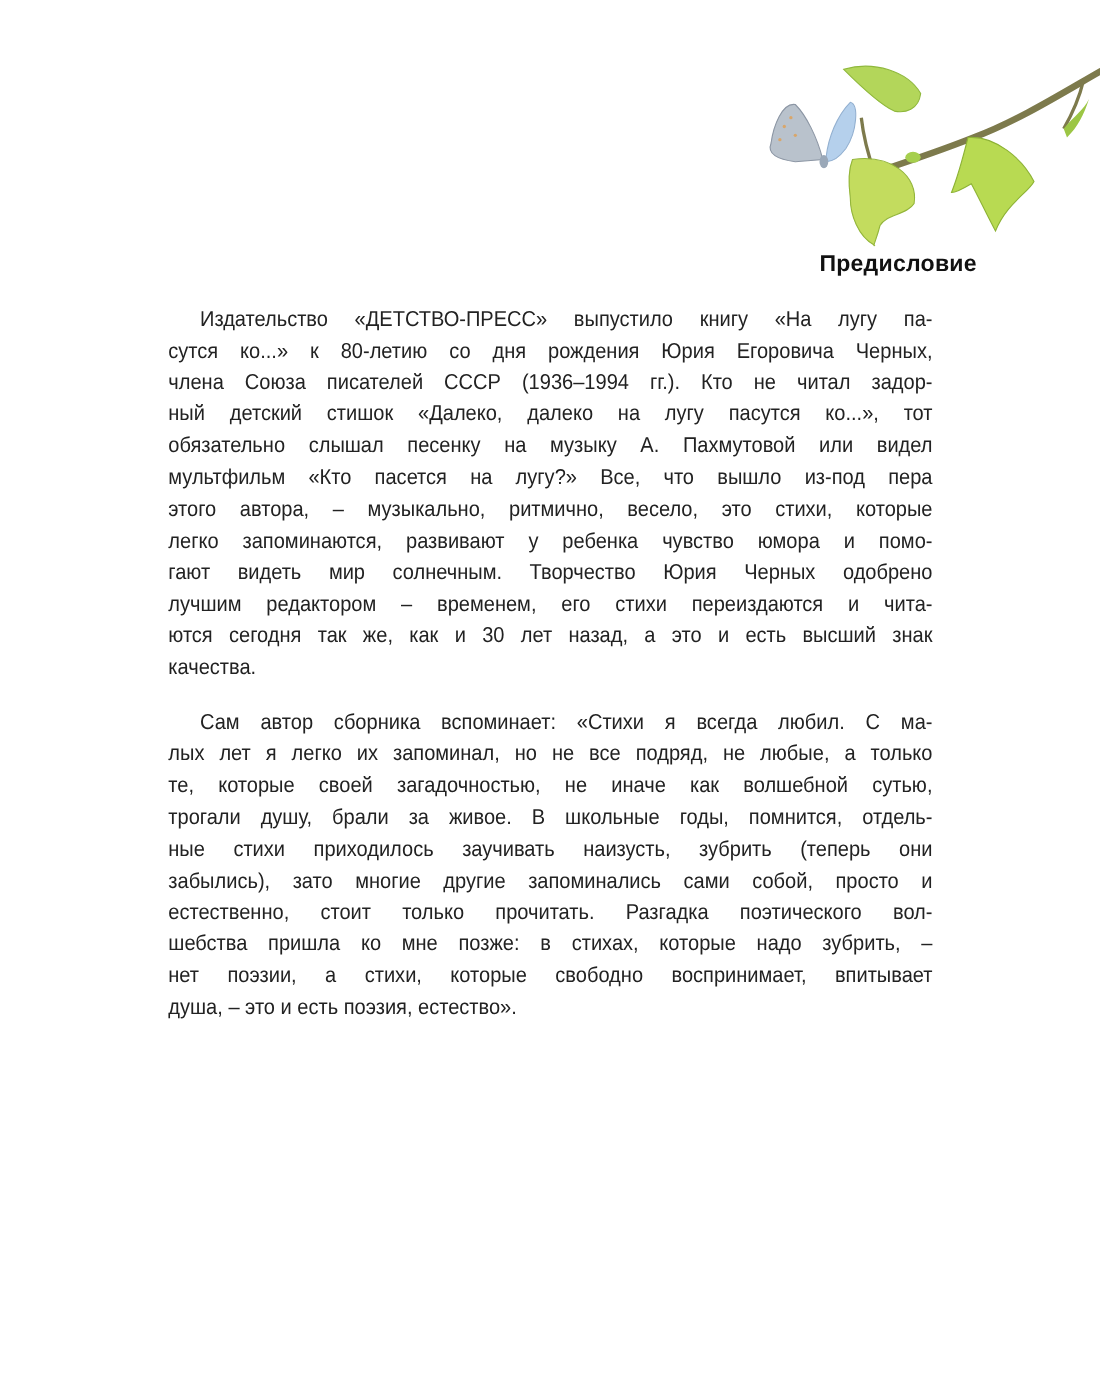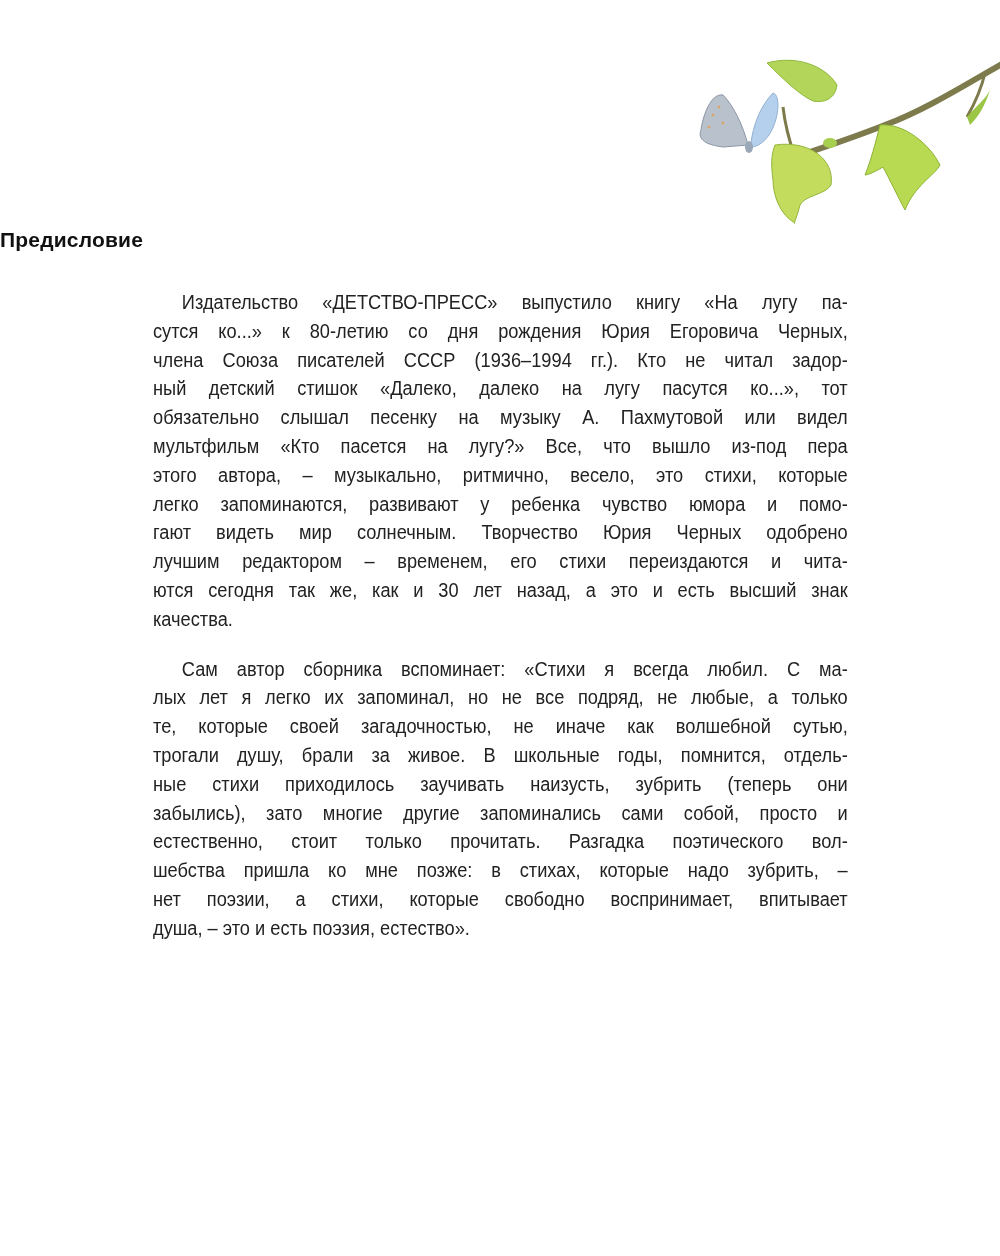"Предисловие" .title { text-align: left -> right }
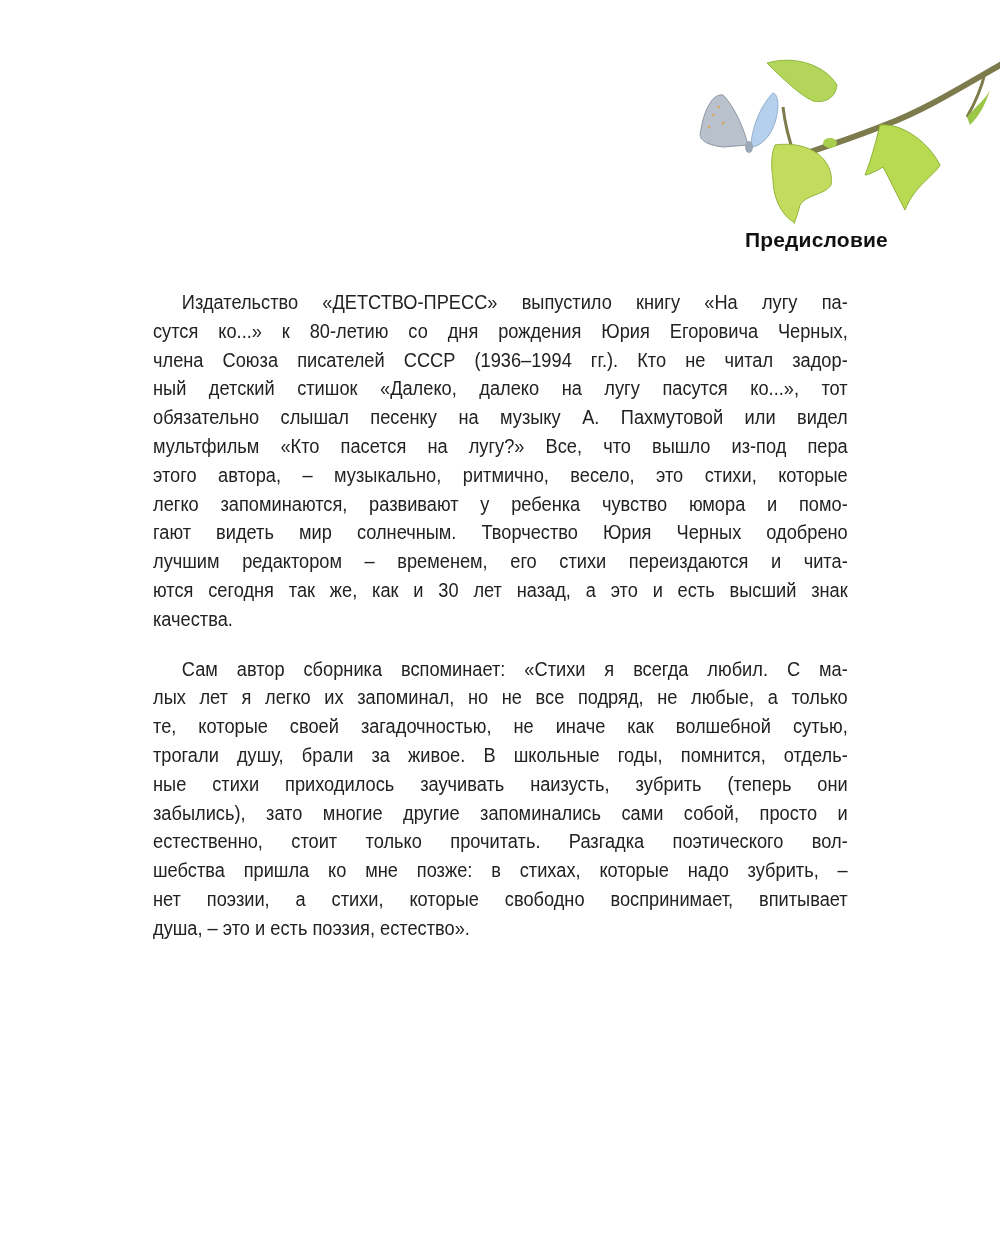"Издательство «ДЕТСТВО-ПРЕСС» выпустило" .para { margin: 16px 0 21px 0 -> 4px 0 21px 0 }
